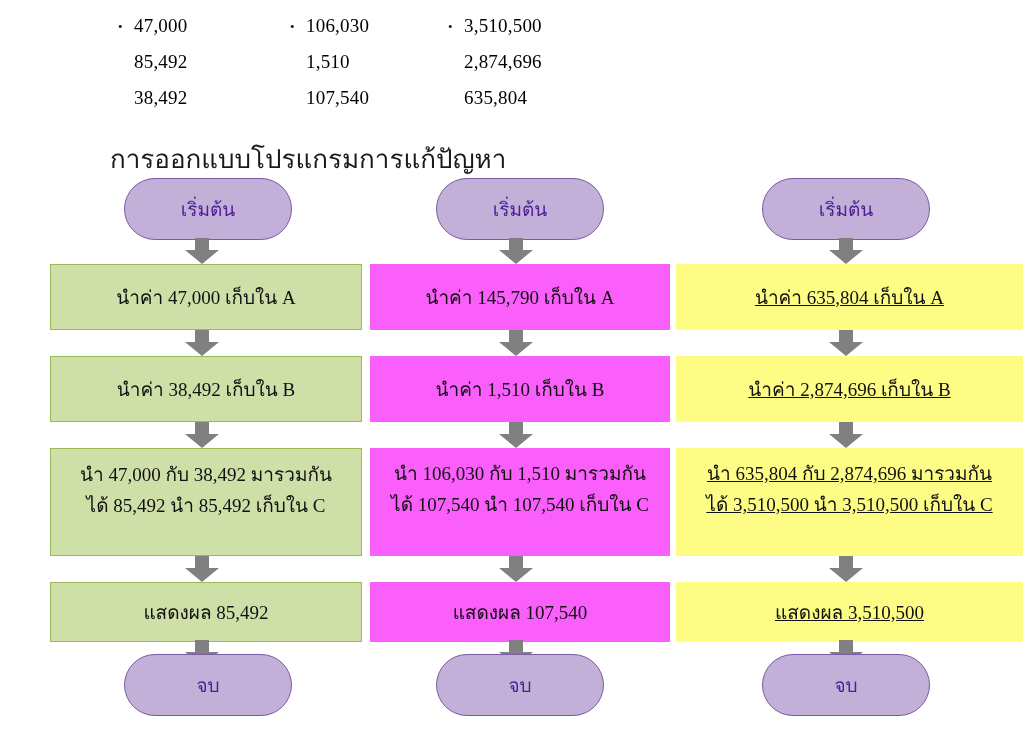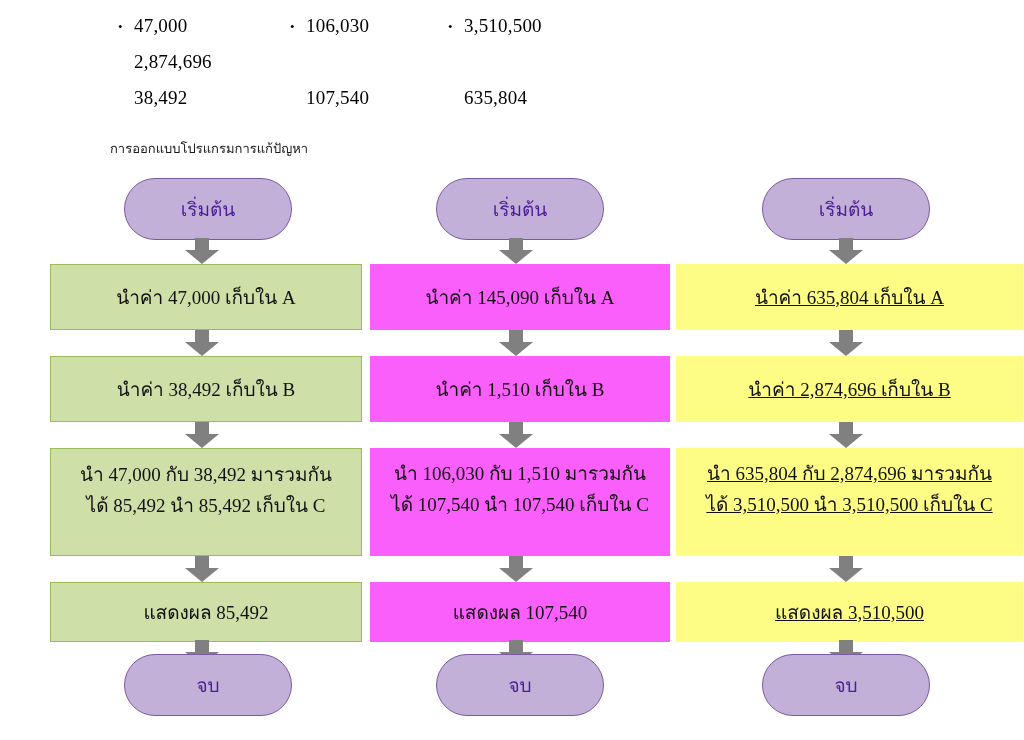"85,492" div.num-cell { html: none -> <div> <span>•</span> <span>85,492</span> </div> }
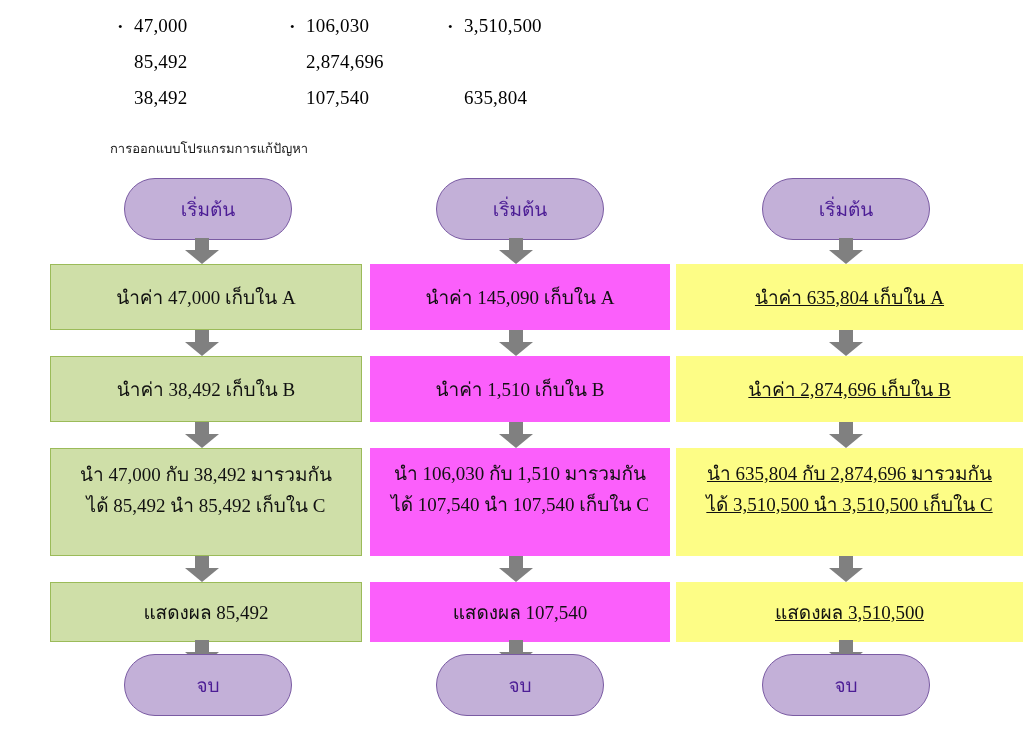"1,510" div.num-cell { html: none -> <div> <span>•</span> <span>1,510</span> </div> }
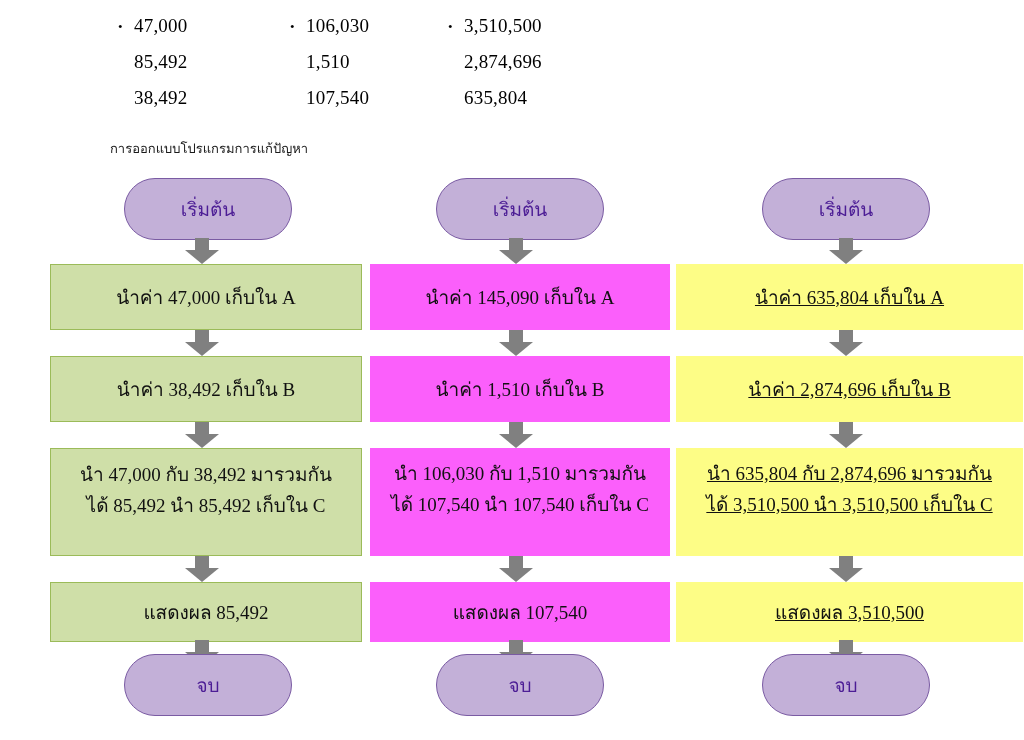"การออกแบบโปรแกรมการแก้ปัญหา" .heading { font-size: 13px -> 26px }
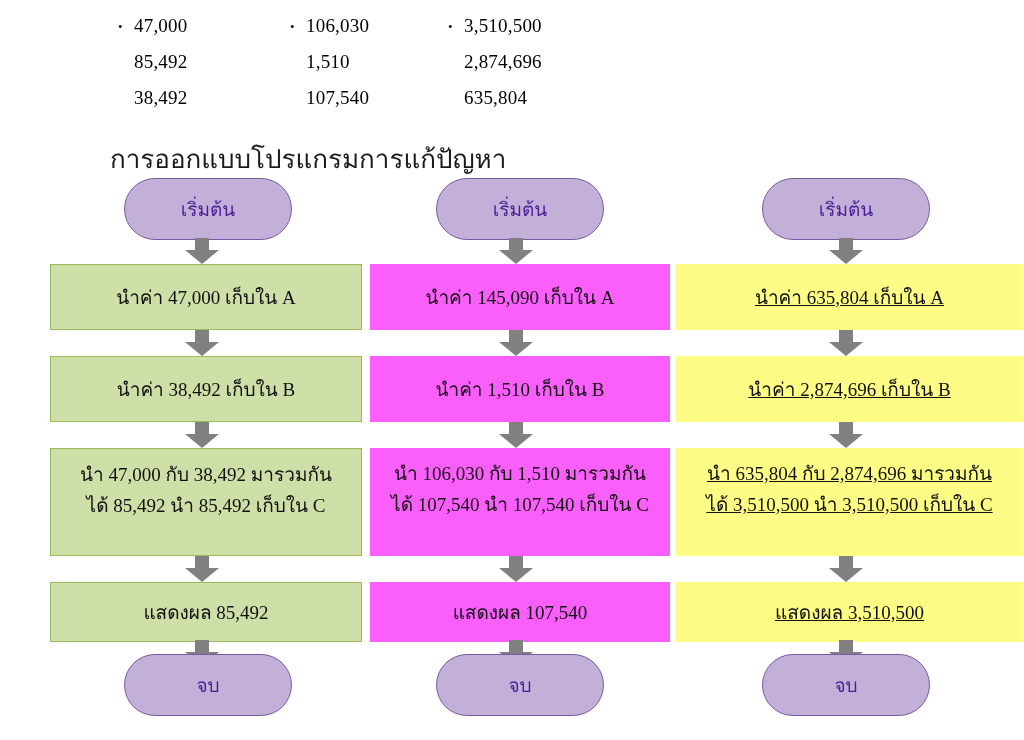"นำค่า 145,090 เก็บใน A" div.line { text: 145,090 -> 145,790 }
